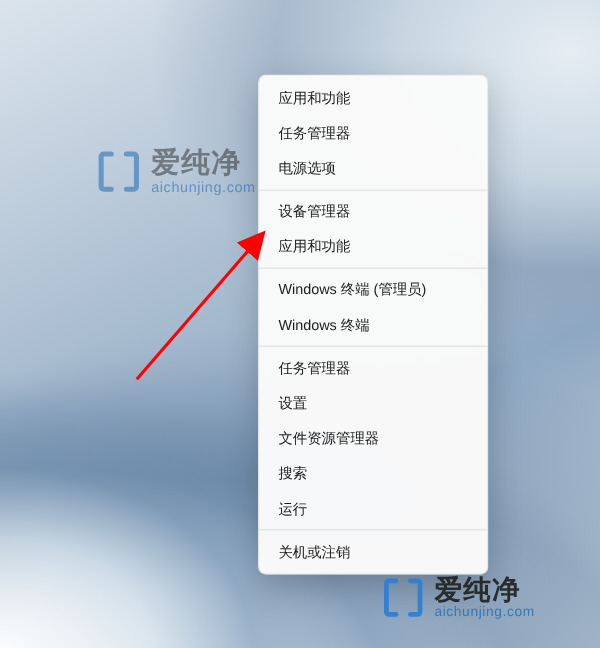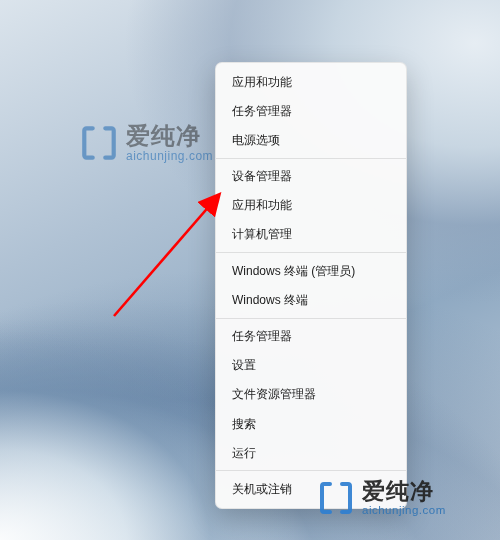"计算机管理" div.menu-item { html: <div>计算机管理</div> -> none }
